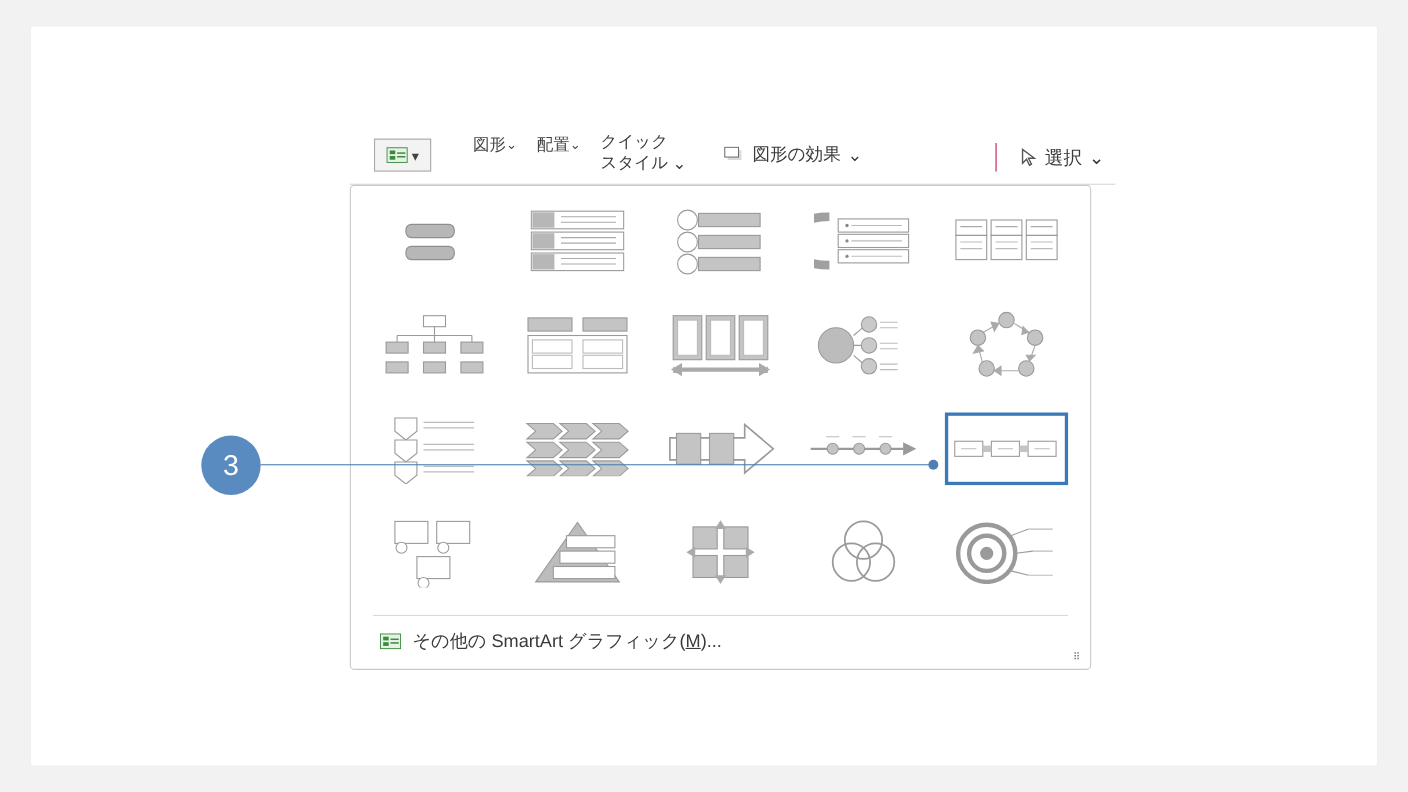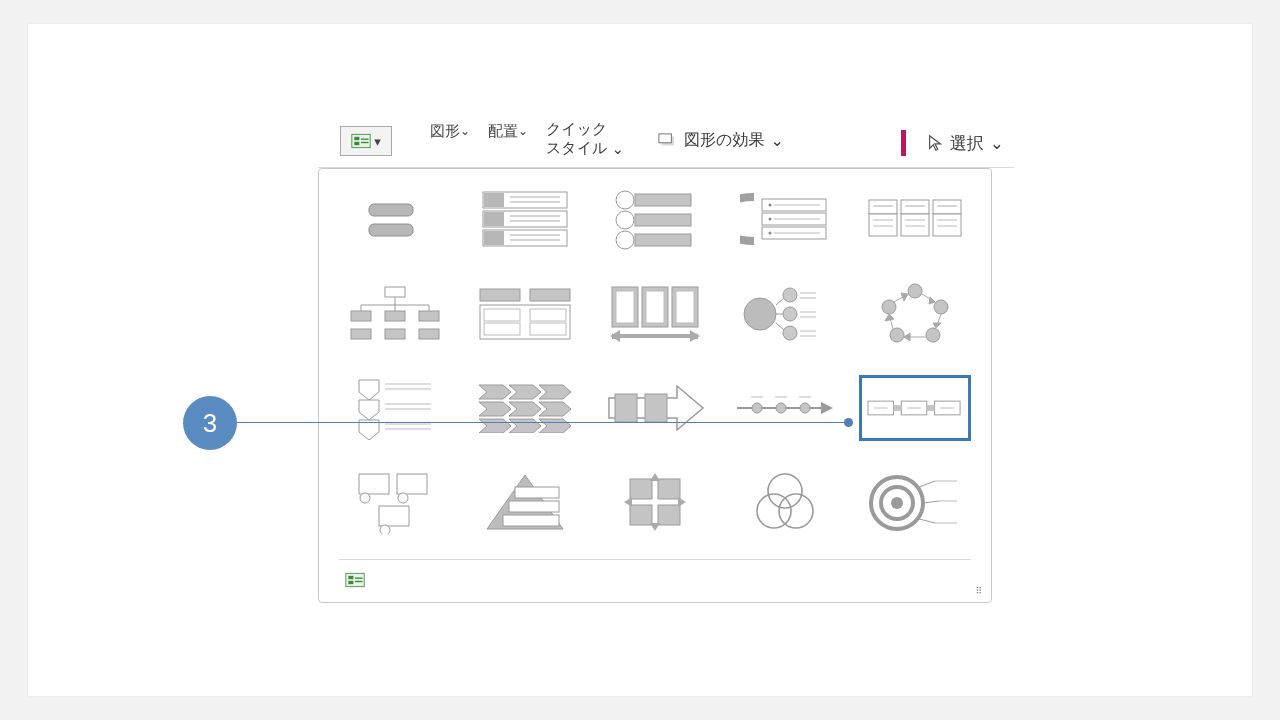"選択" .sel-right { border-left: 5px solid #be185d -> 1px solid #be185d }
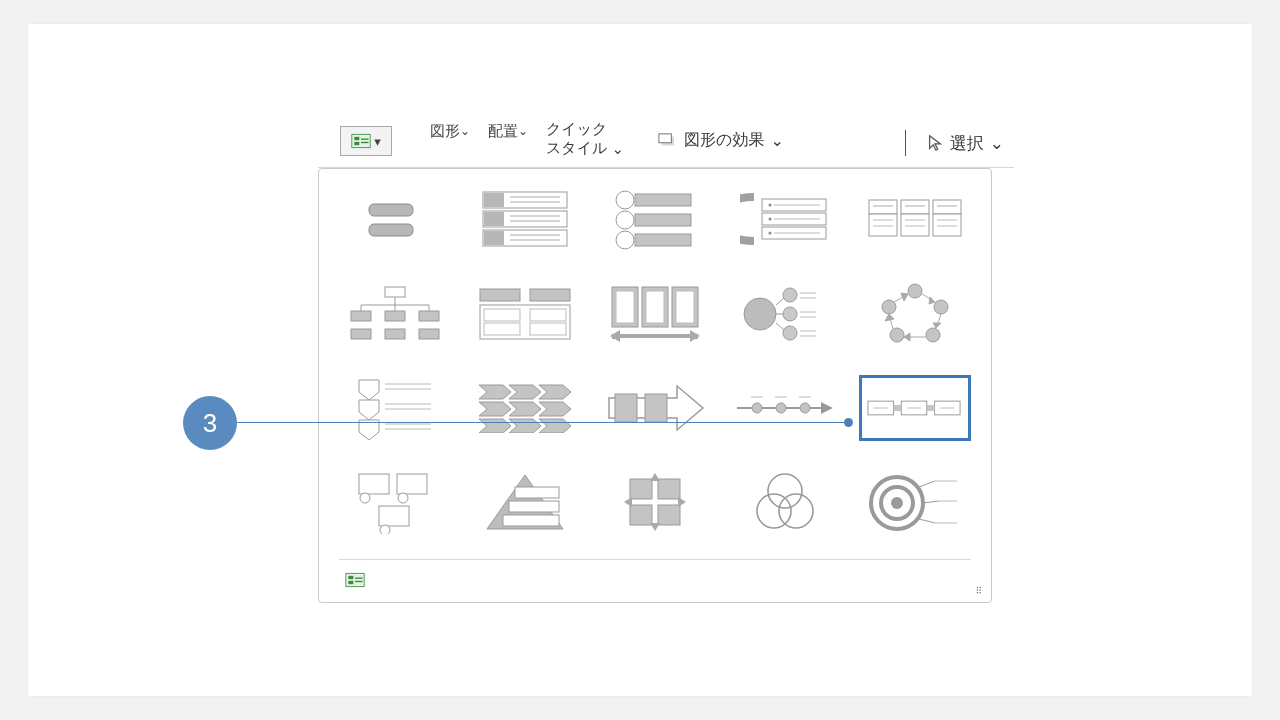"その他の SmartArt グラフィック(M)..." span { html: none -> <span><span>その他の SmartArt グラフィック(</span><u>M</u><span>)...</span></span> }
